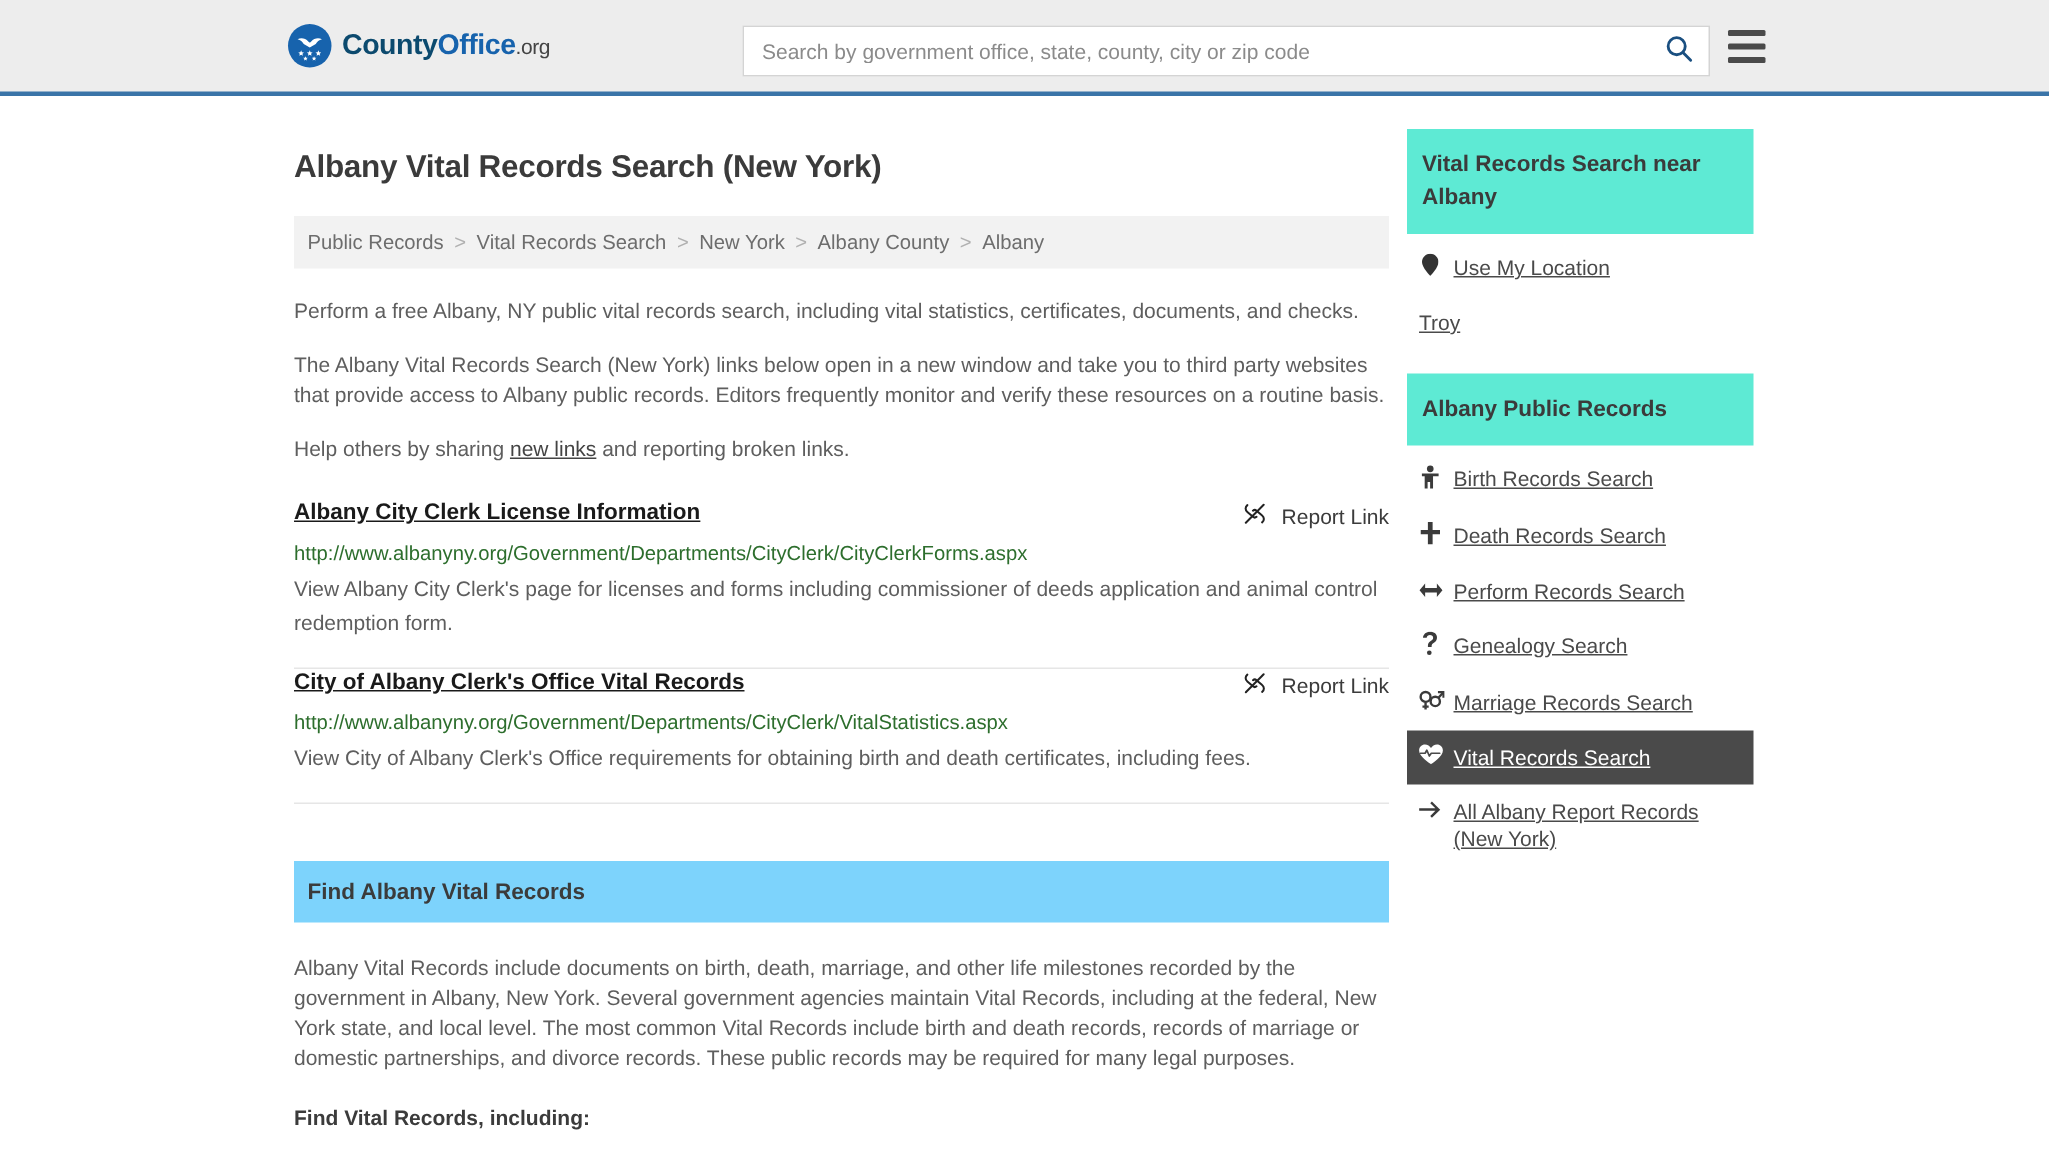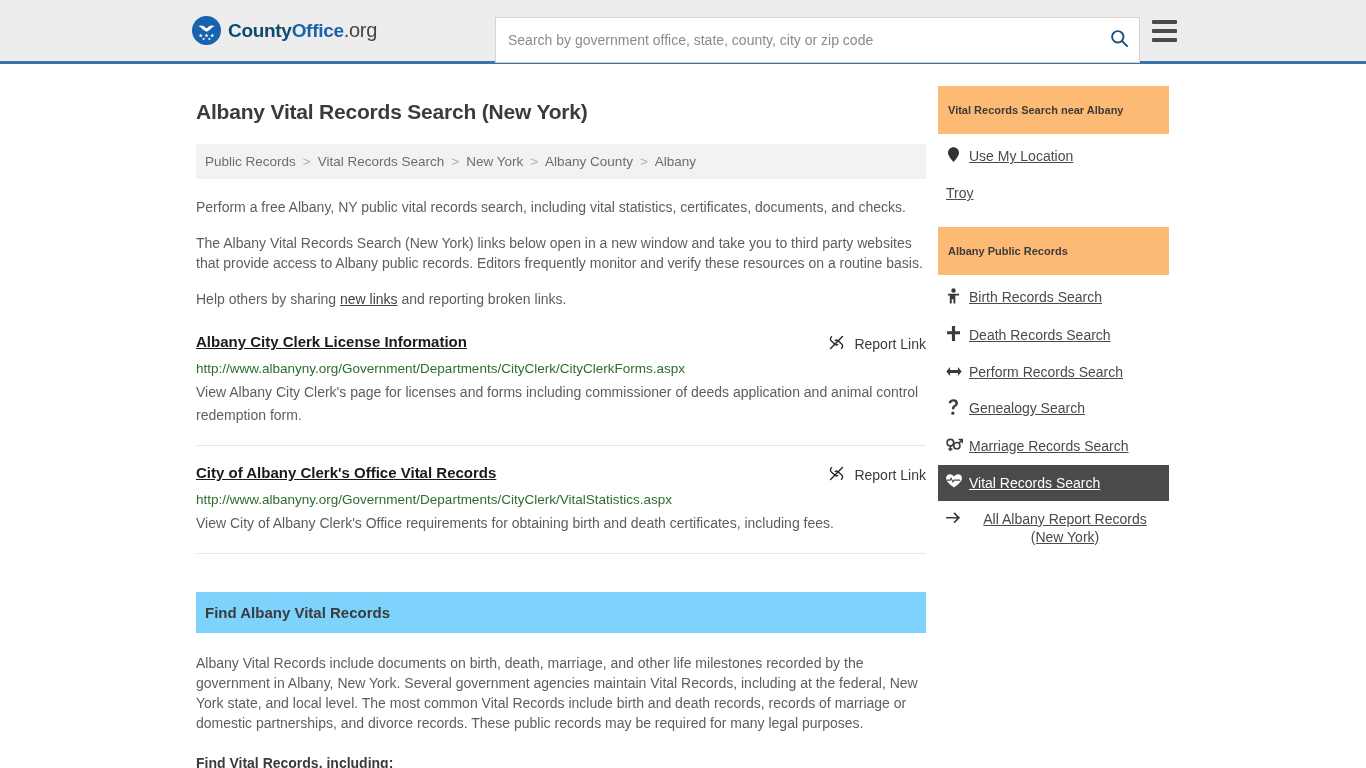".org" .logo-text .lt-c { font-size: 20px -> 14px }
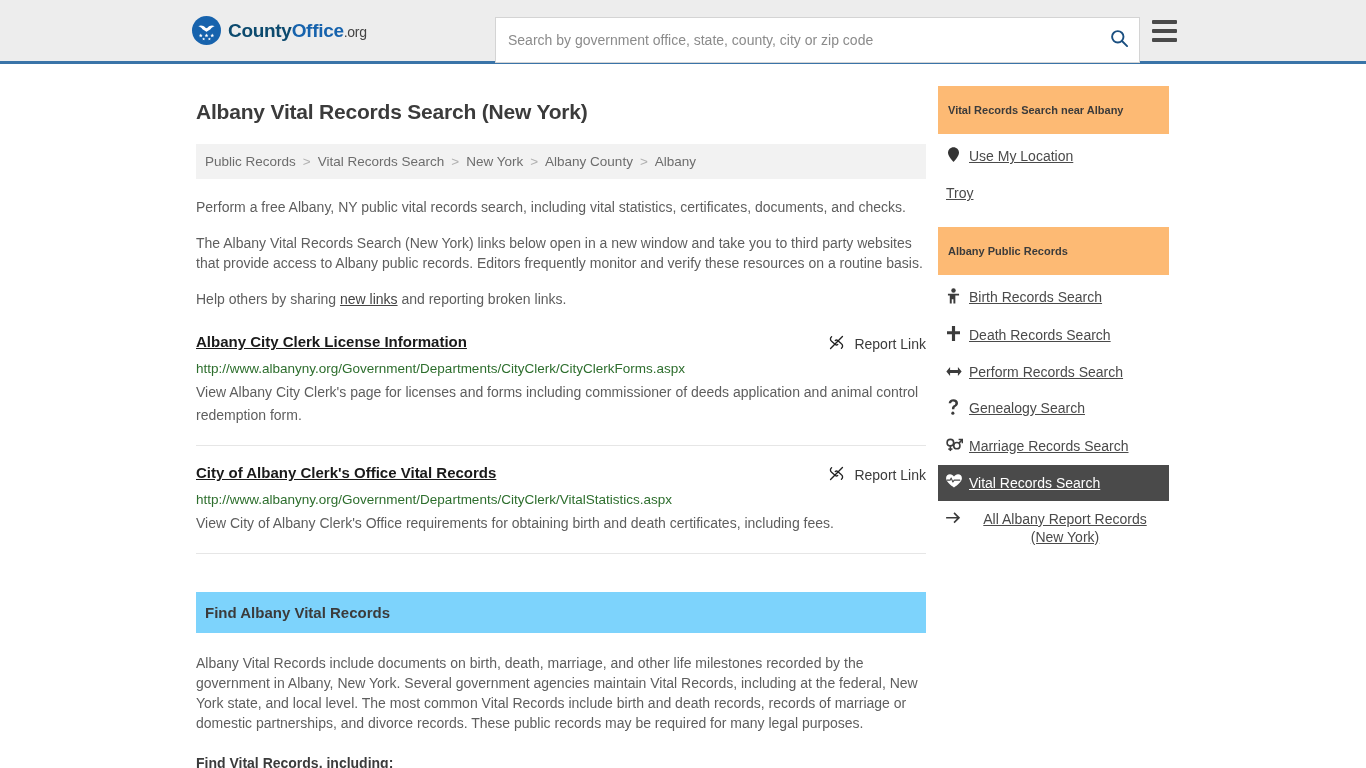"Search by government office, state," .search-wrap { height: 46px -> 34px }
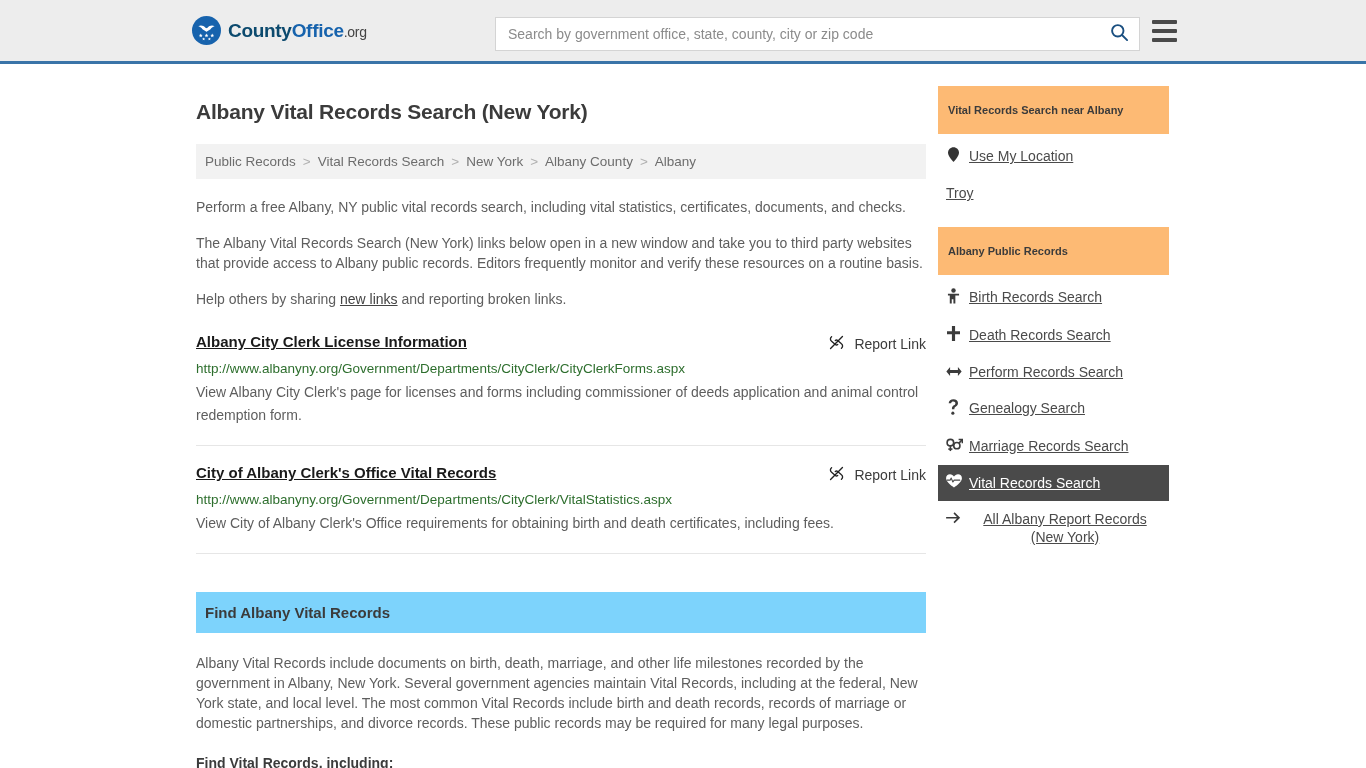"Vital Records Search near Albany" .side-head { background: #fdba74 -> #5eead4; font-size: 11px -> 15px }
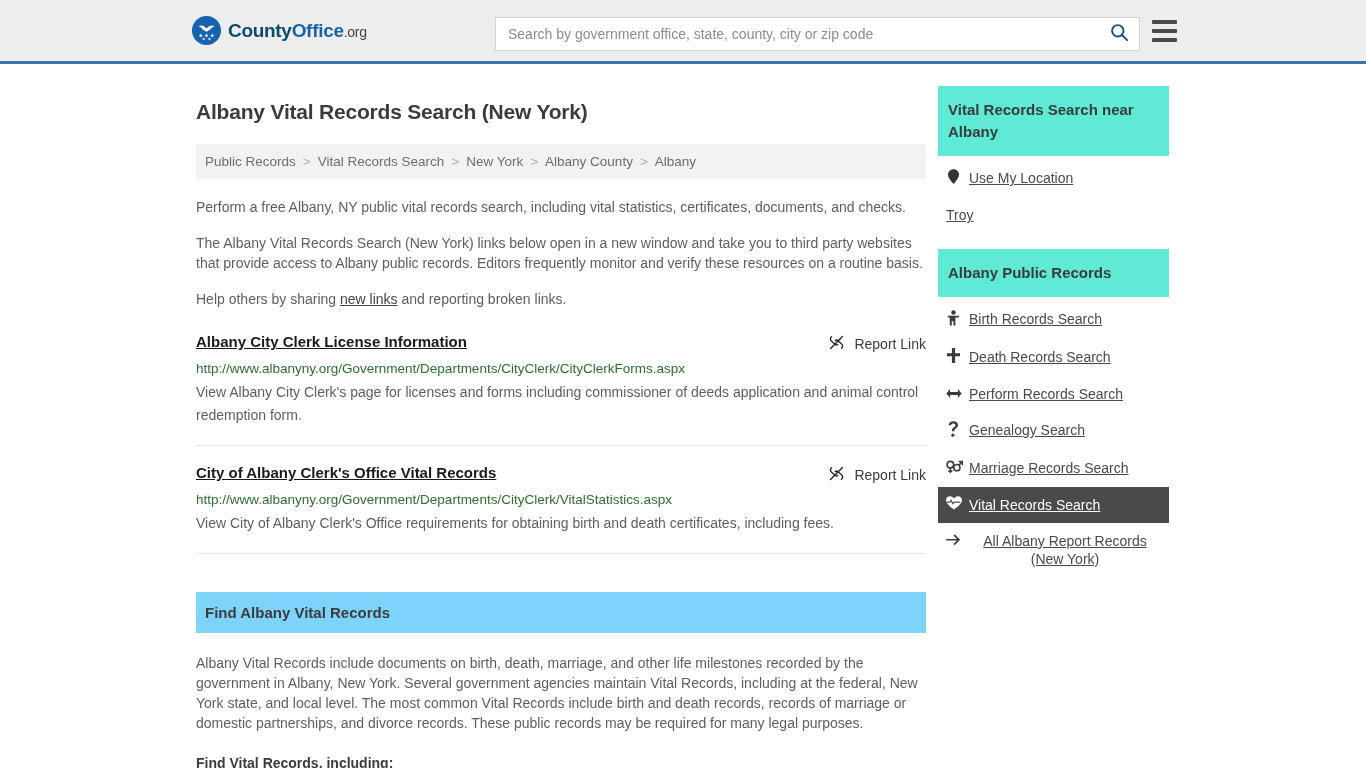"Use My Location" .side-list { text-align: center -> none }
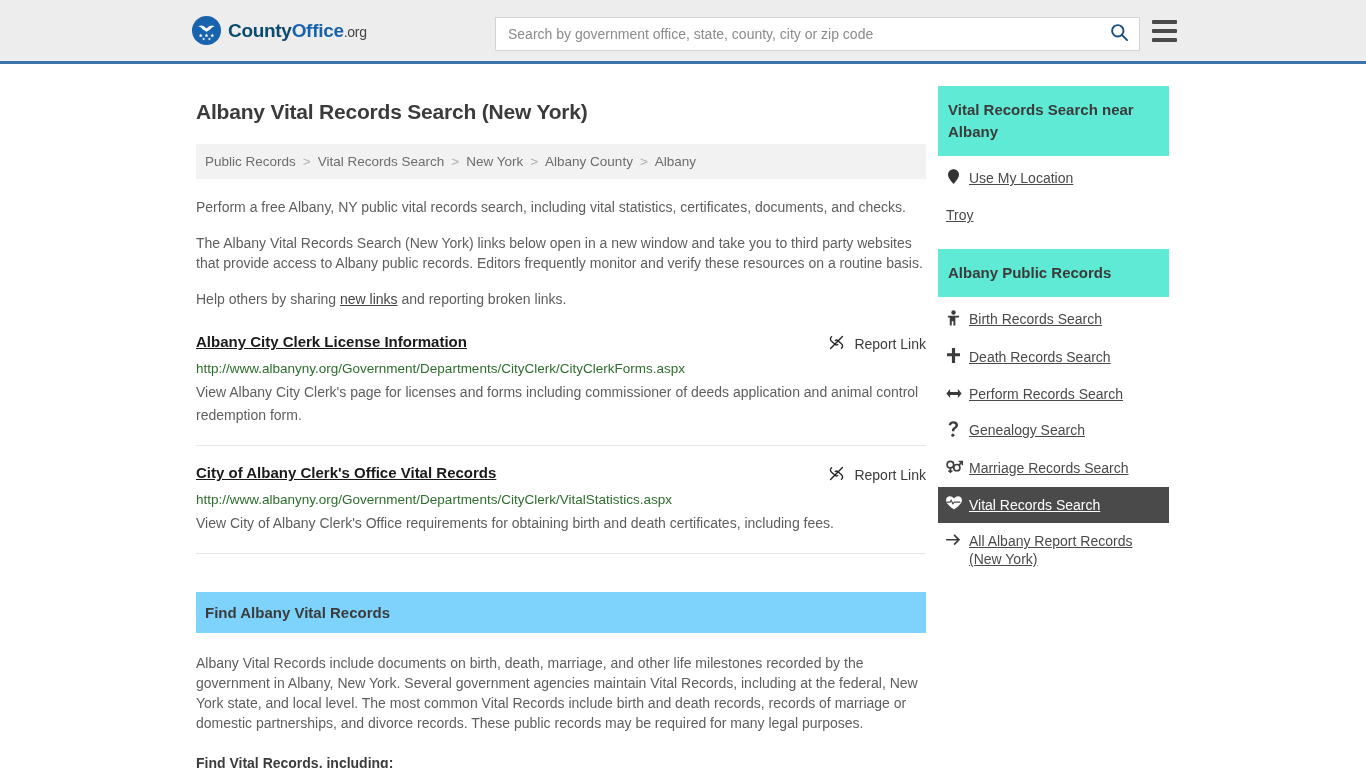"Albany City Clerk License Information" .result { margin-bottom: 18px -> none }
